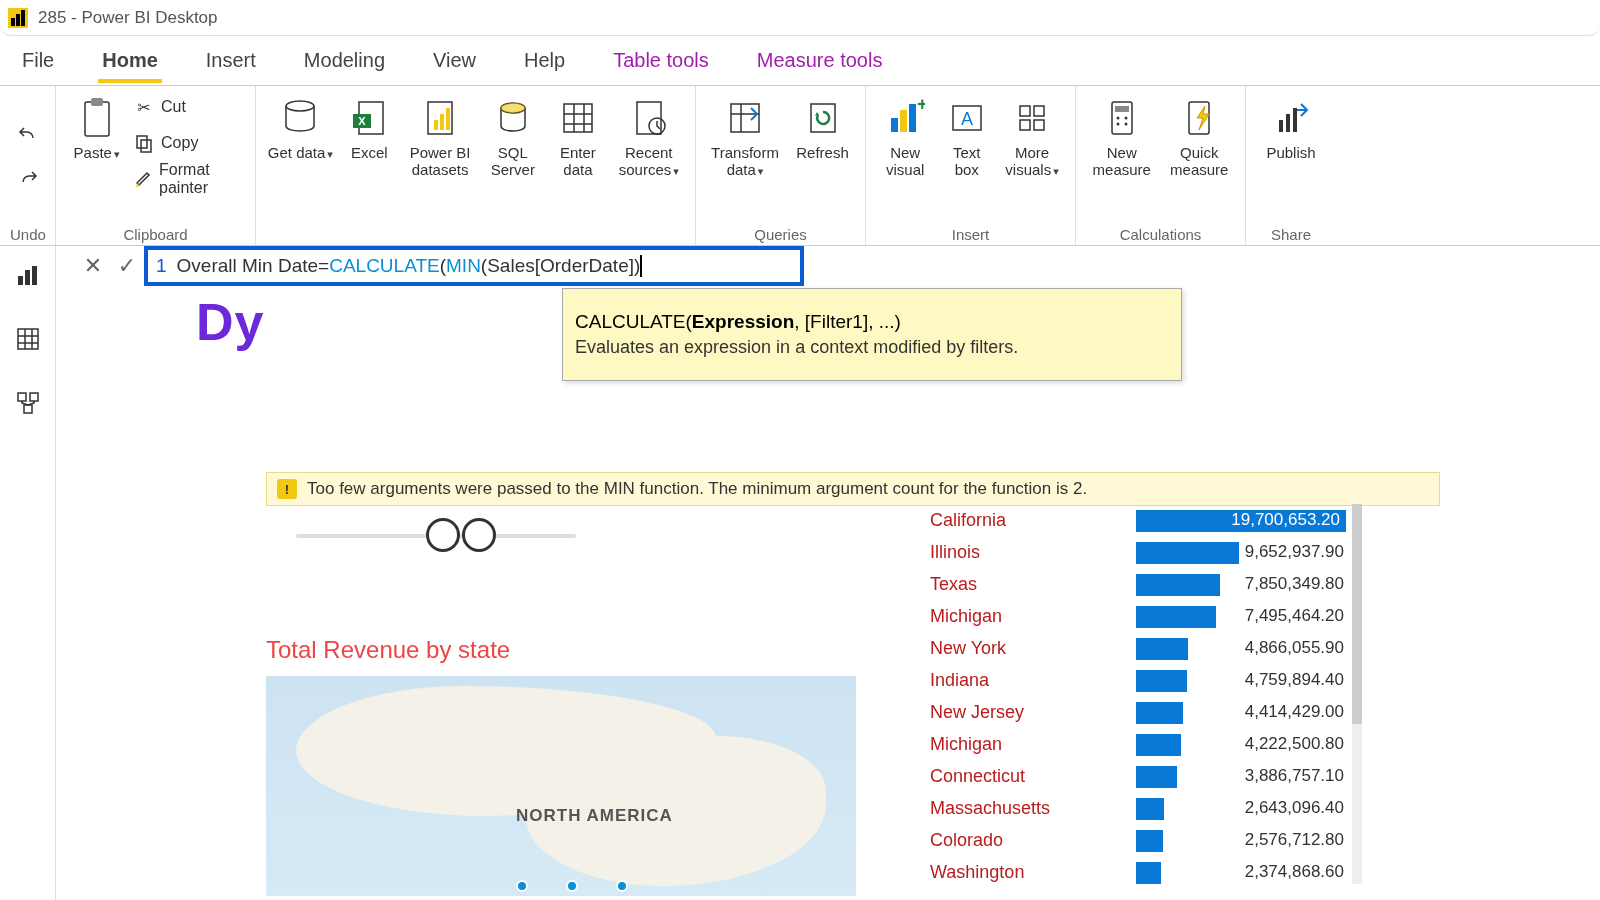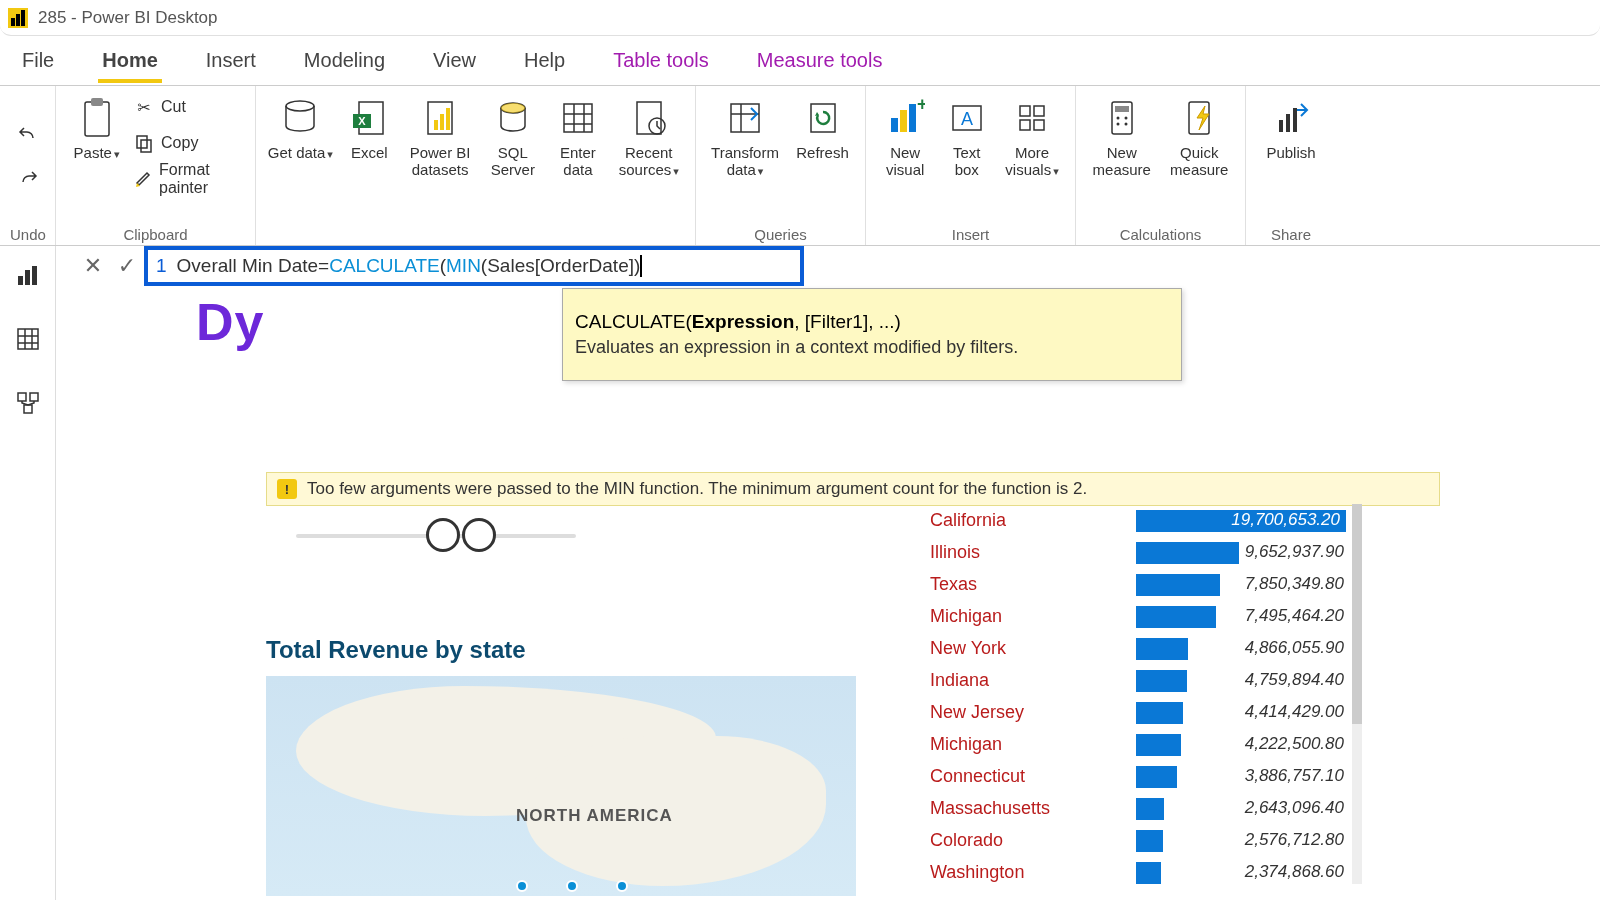"19,700,653.20" .row .val { font-style: italic -> none }
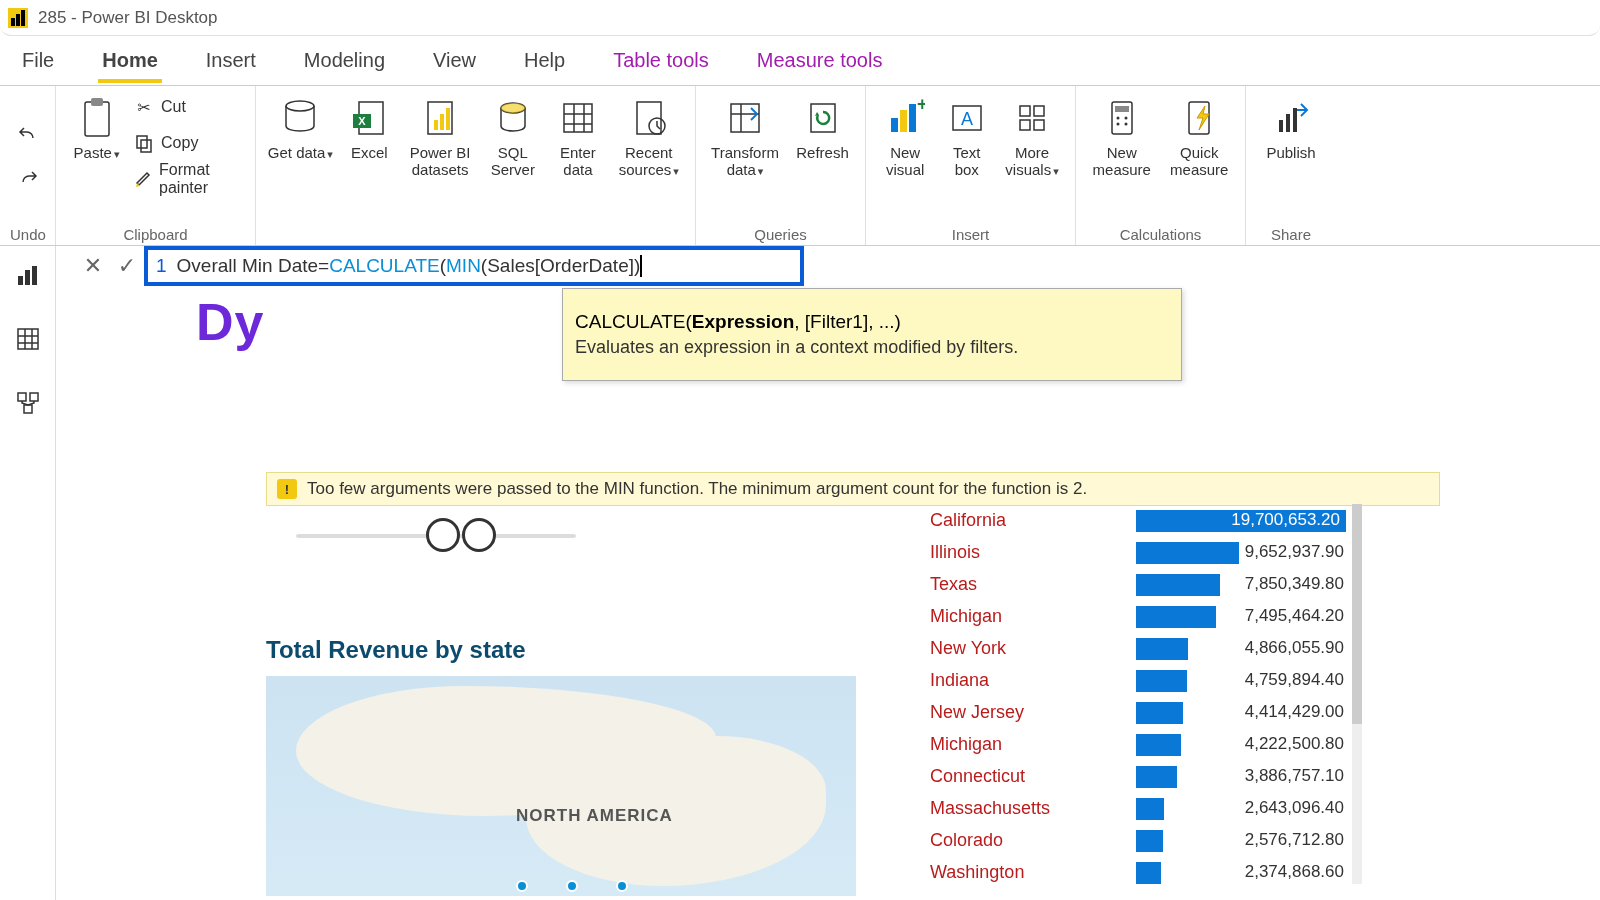"Total Revenue by state" .maptitle { color: #0c4a6e -> #ef4444; font-weight: 700 -> 400 }
